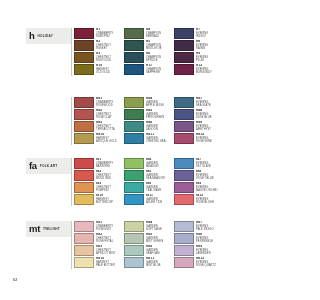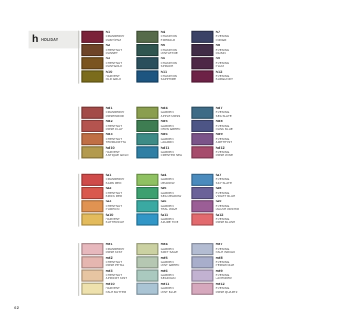"fa" div.tab { html: none -> <div> <span>fa</span> <span>FOLK ART</span> </div> }
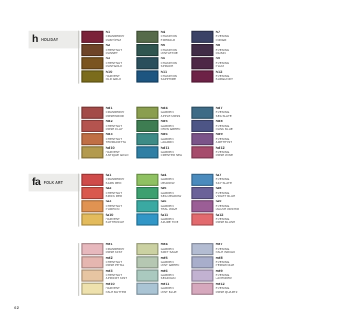"mt" div.tab { html: none -> <div> <span>mt</span> <span>TWILIGHT</span> </div> }
